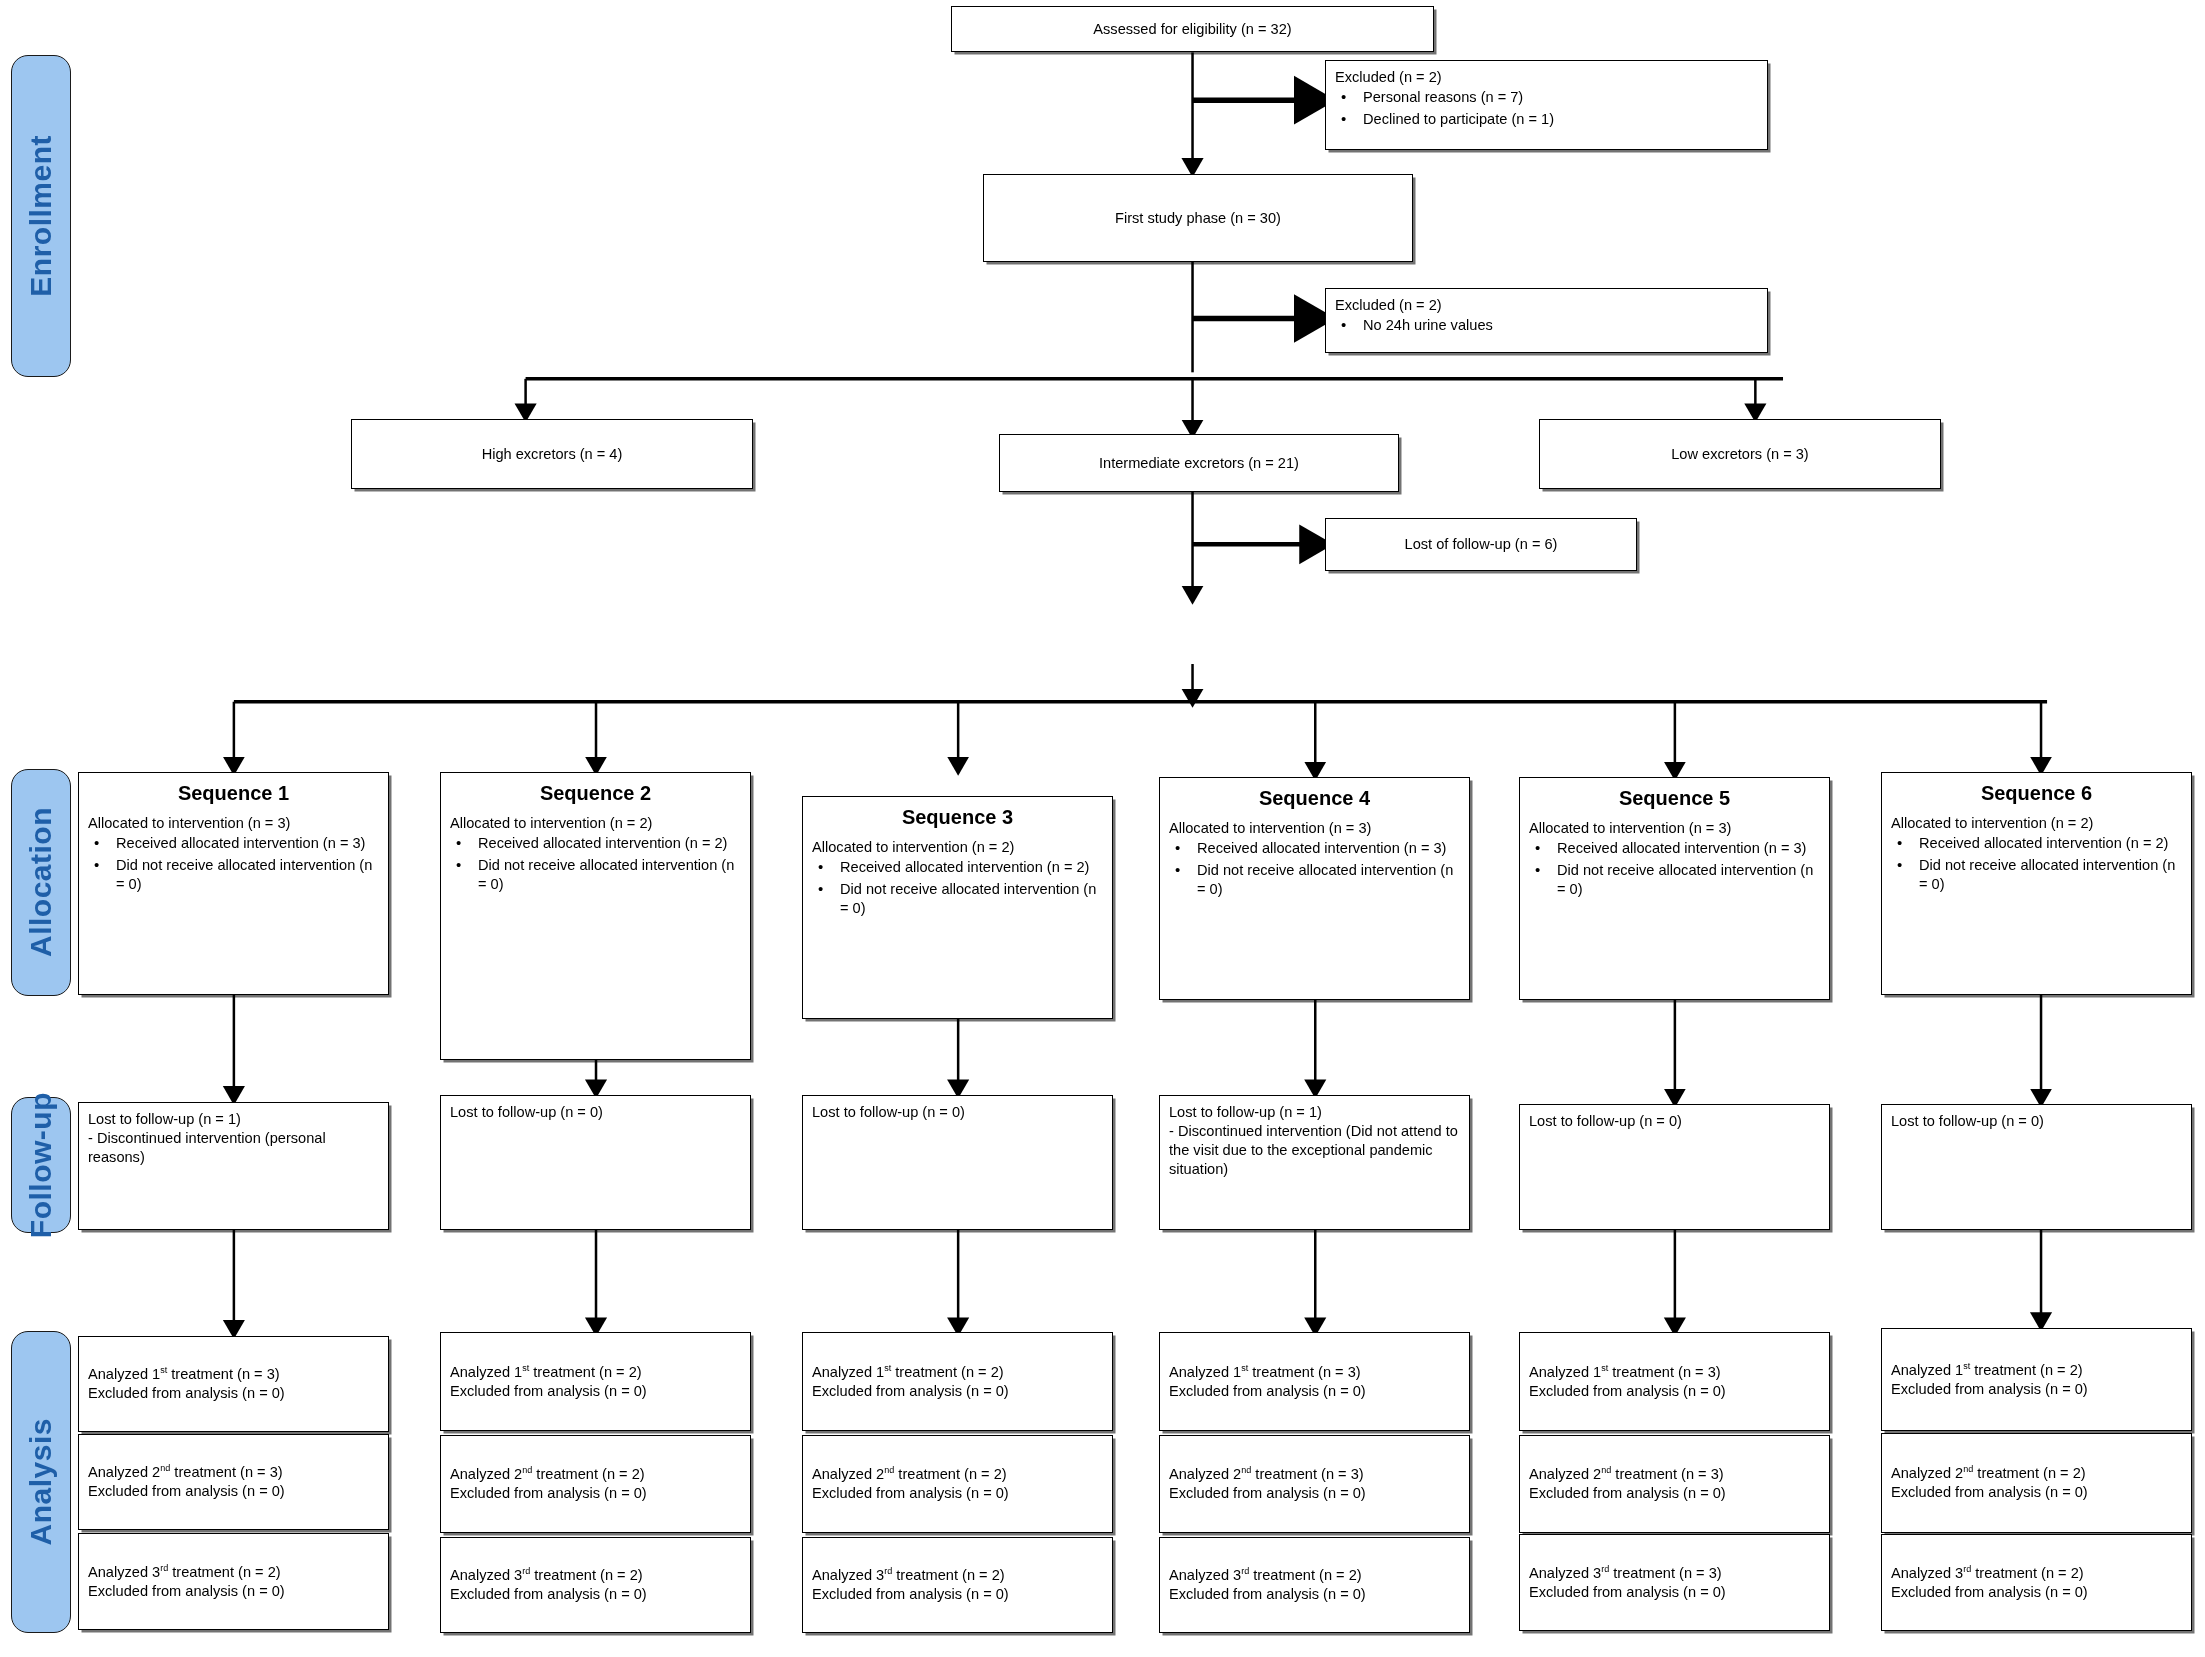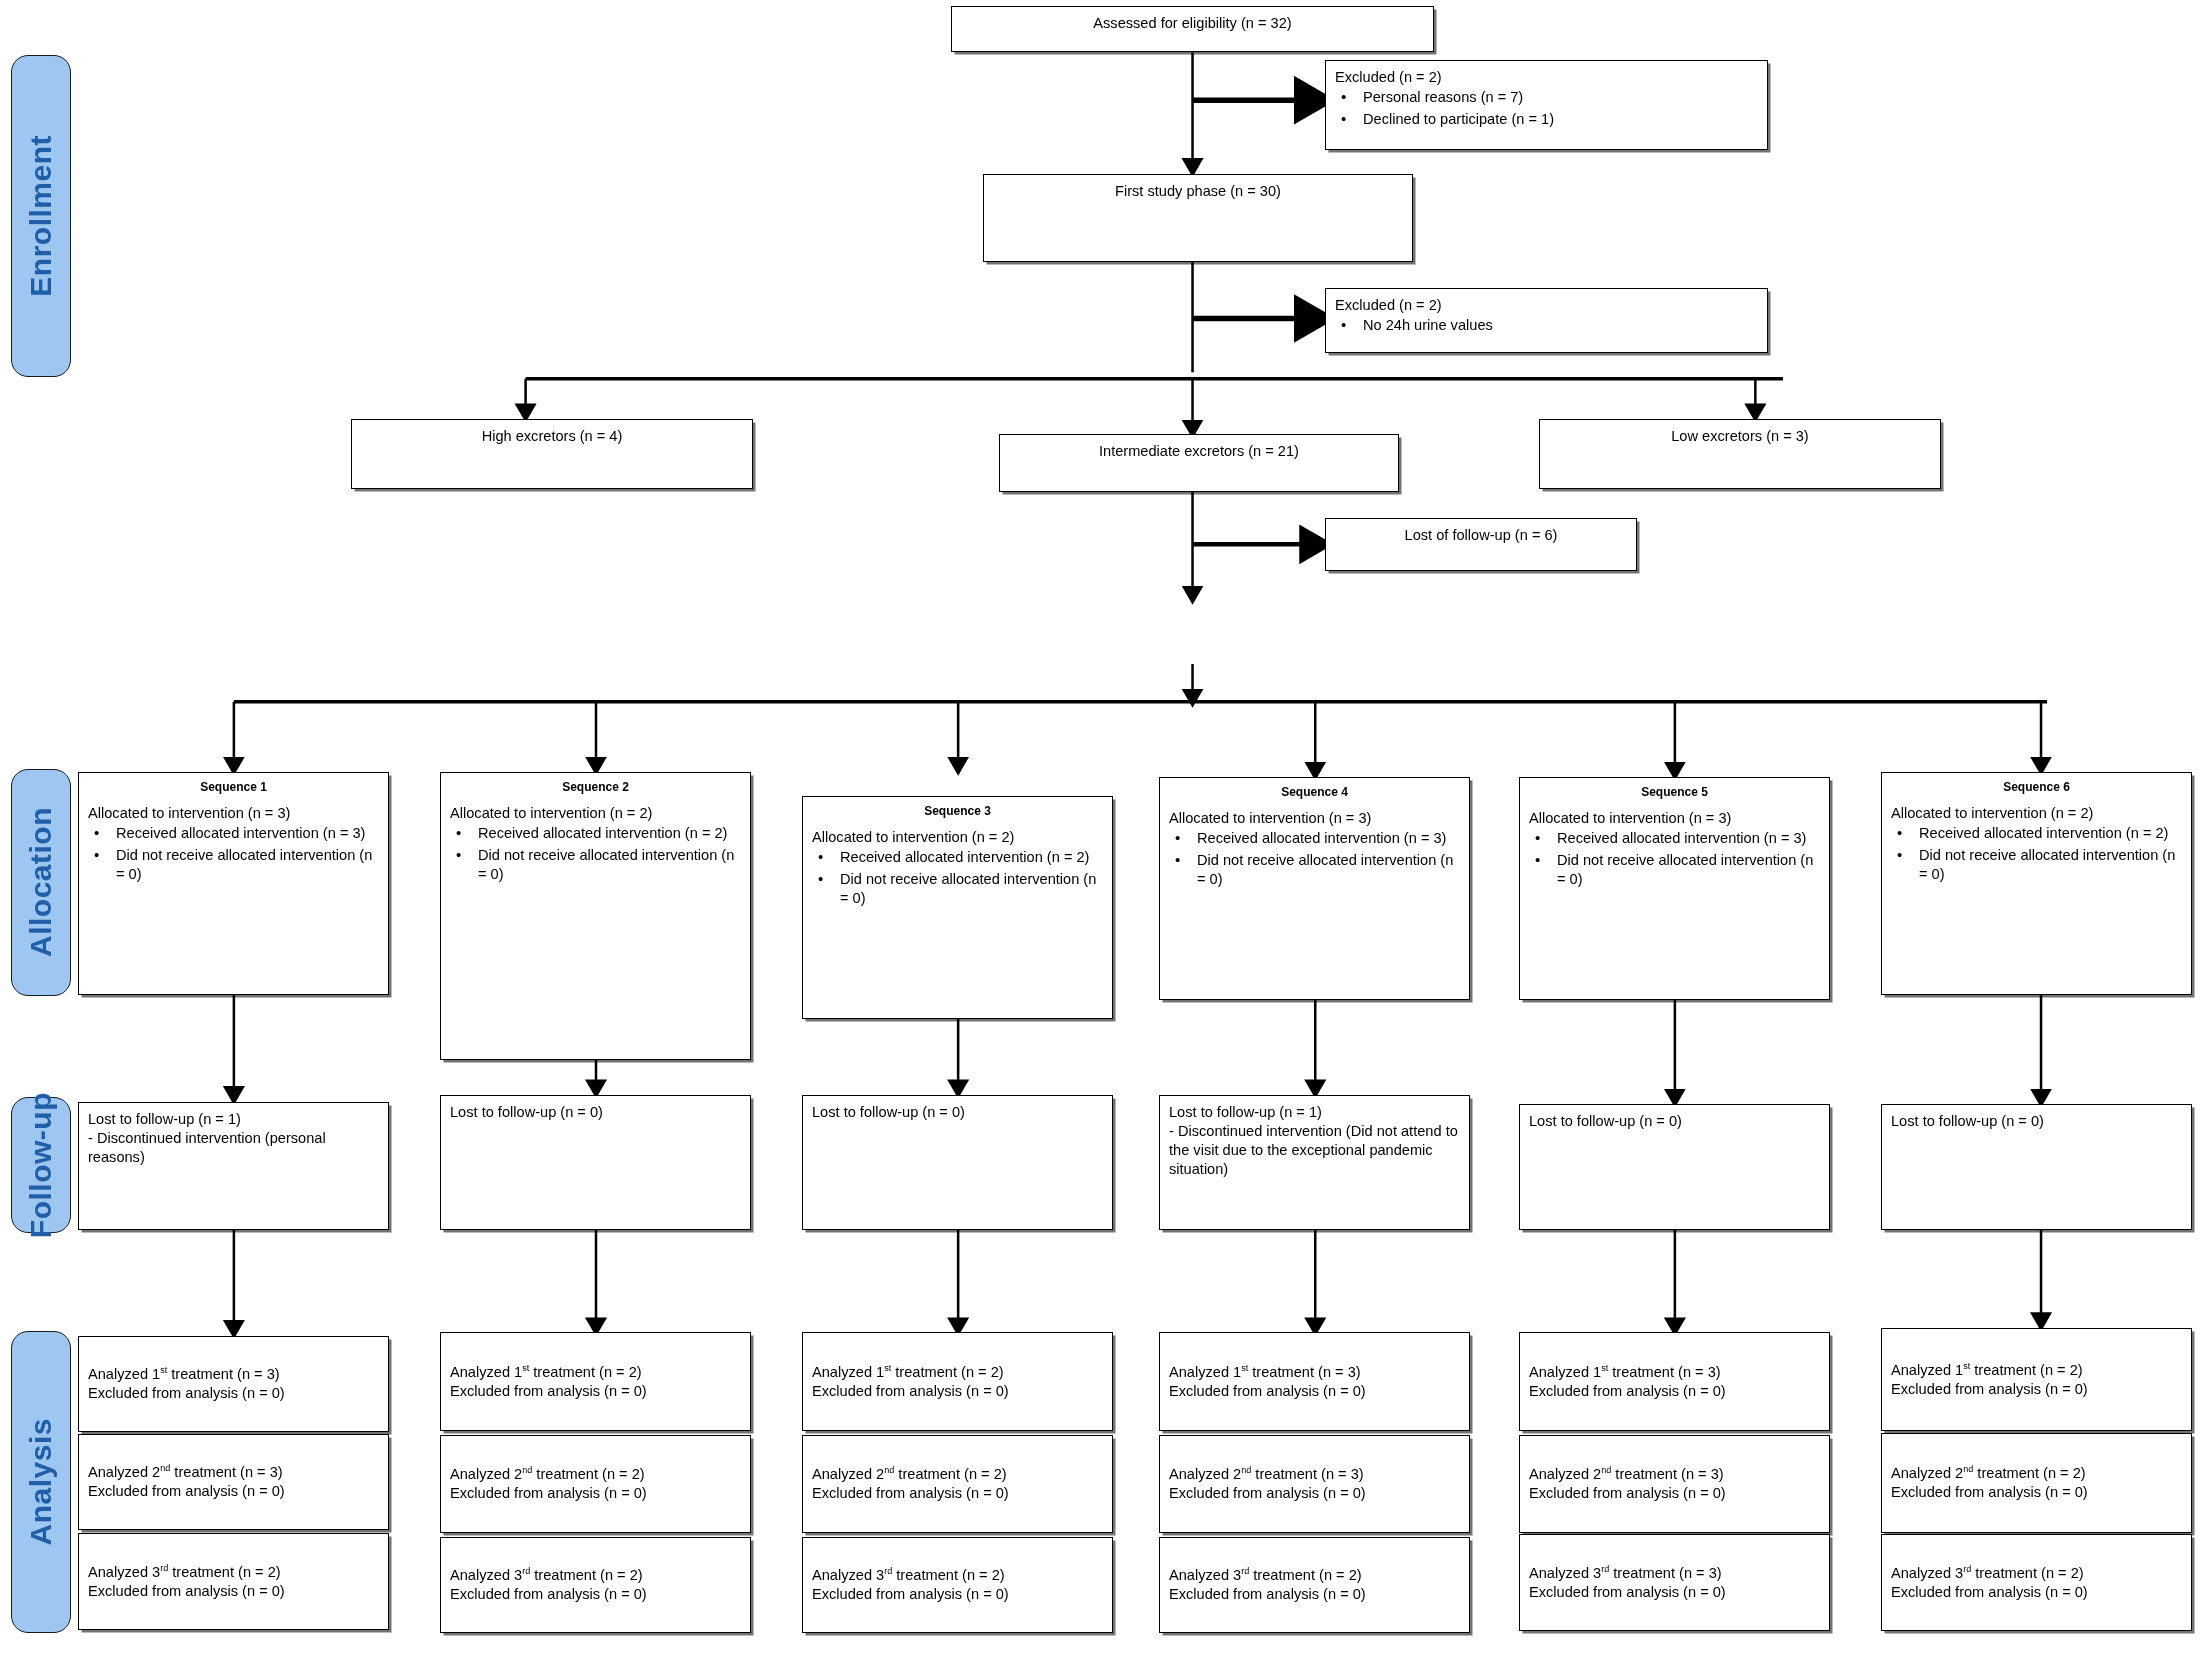"Assessed for eligibility (n =" .box.center { align-items: none -> center }
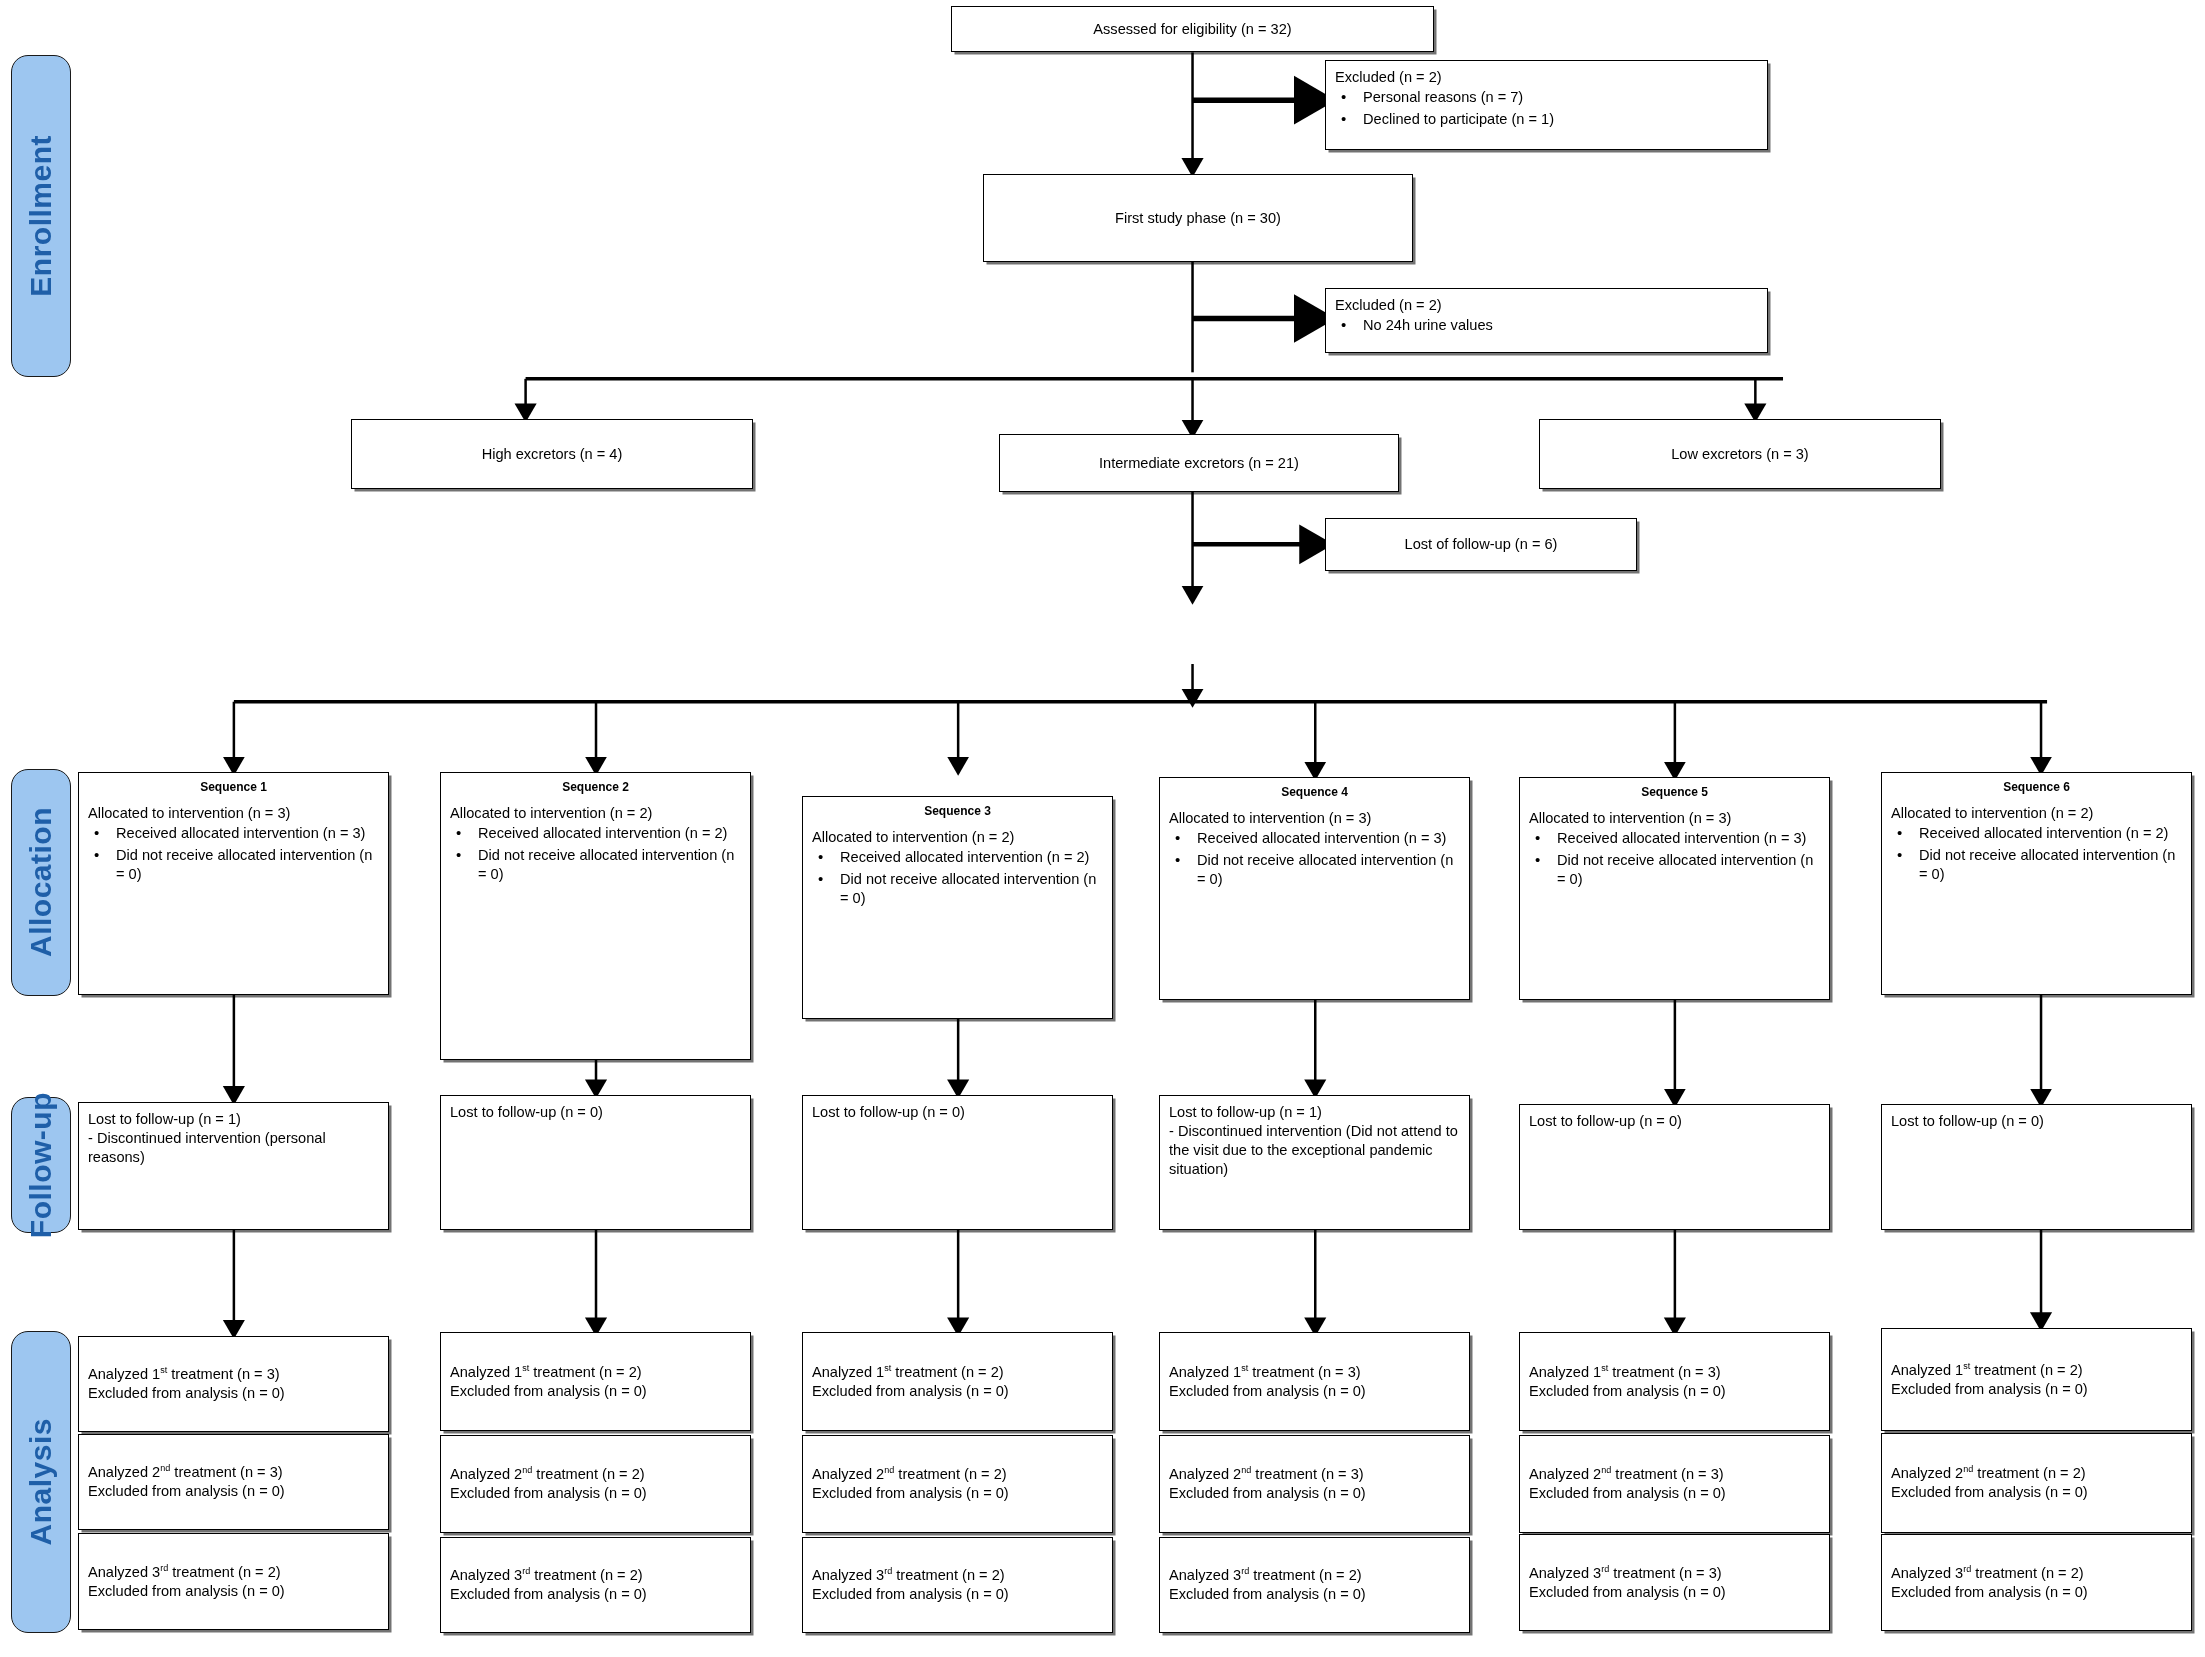"Sequence 1" .box .title { font-size: 12px -> 20px }
